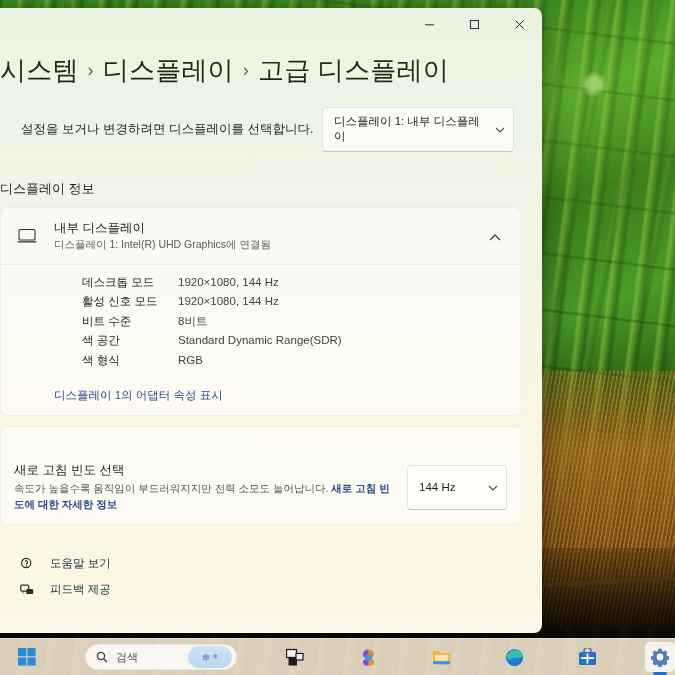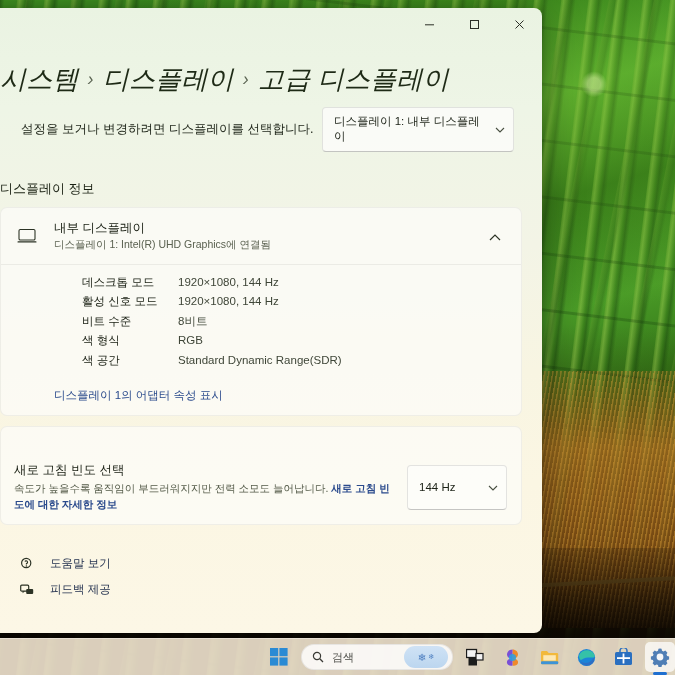"시스템 › 디스플레이 › 고급" .breadcrumb { font-style: italic -> none; top: 54px -> 45px }
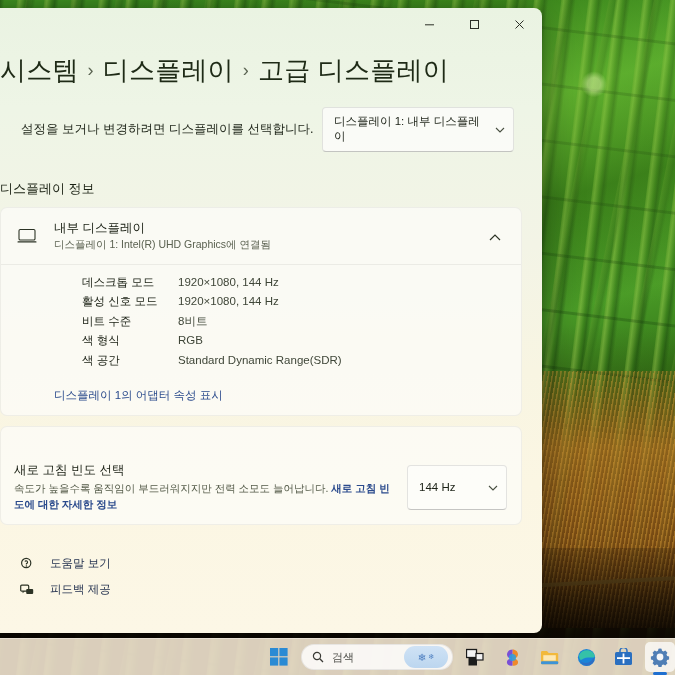"색 형식" div.drow { order: before "색 공간" -> after "색 공간" }
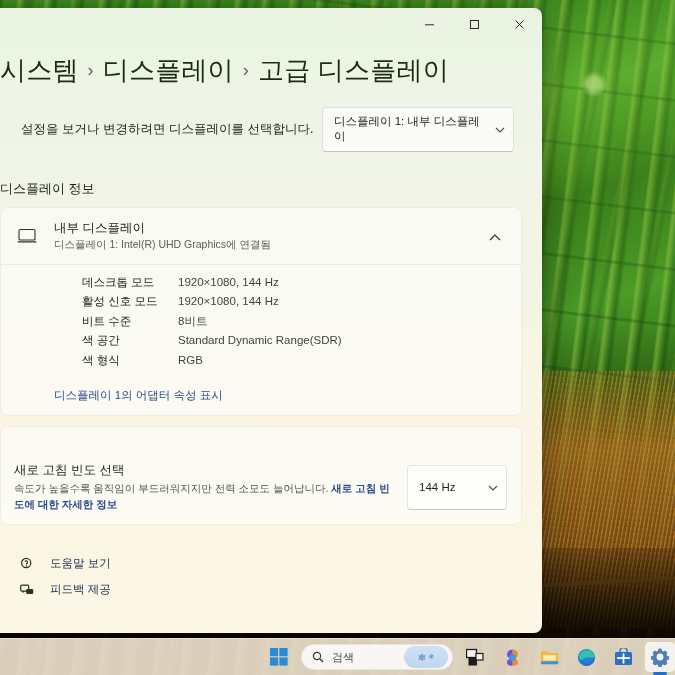"검색" .taskbar { justify-content: flex-end -> space-between }
